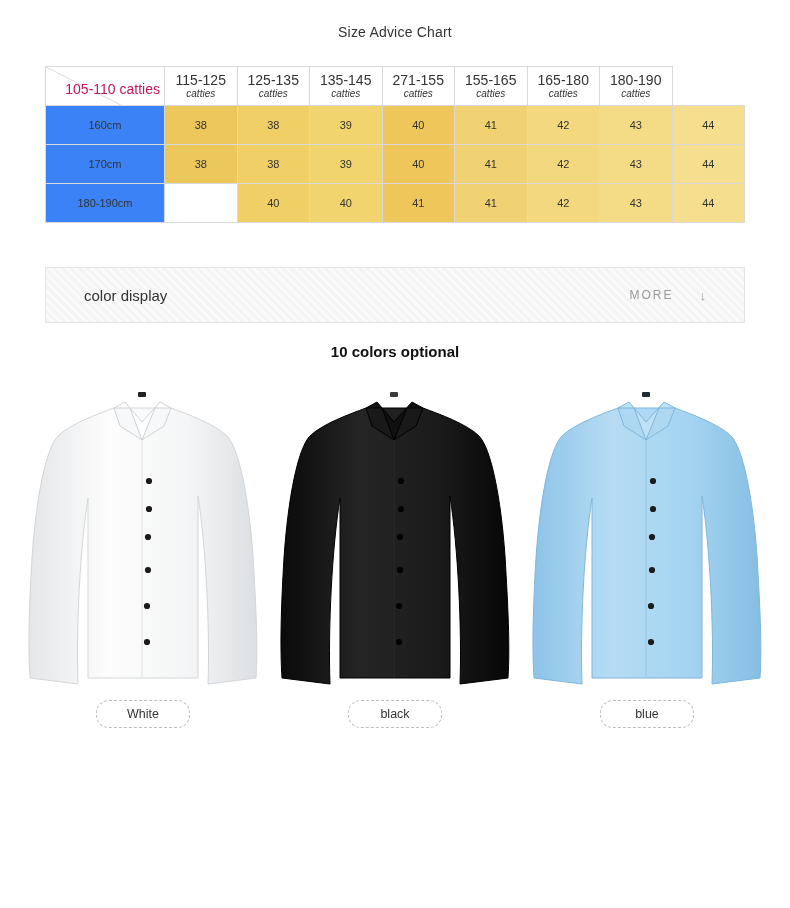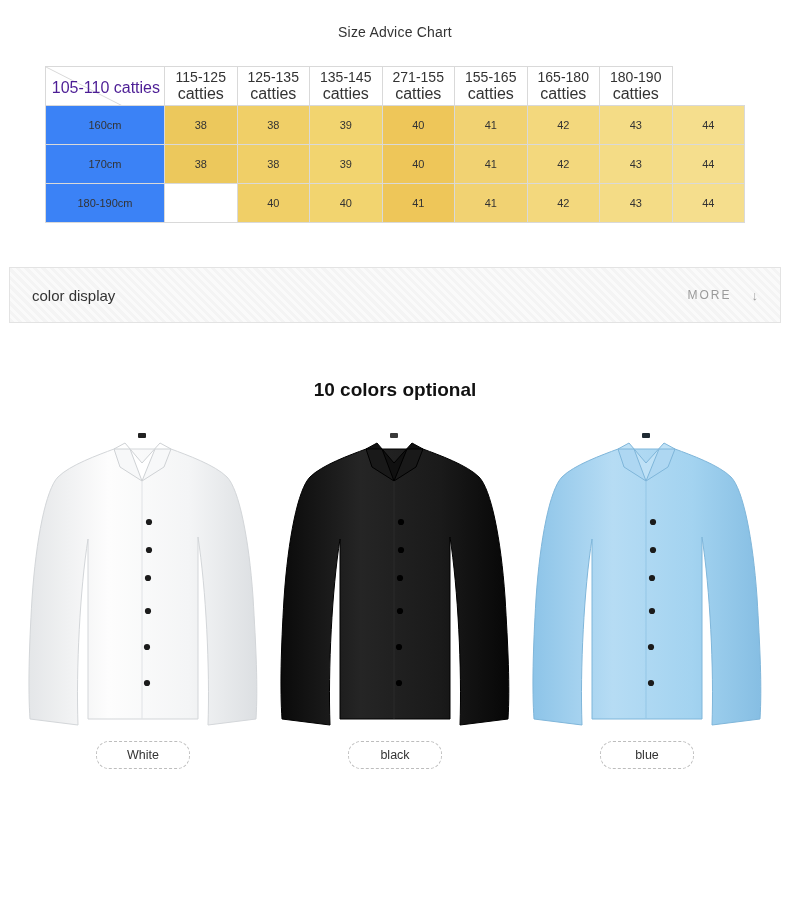"105-110 catties" .corner-cell .corner-label { color: #4c1d95 -> #be185d; font-size: 16px -> 14px }
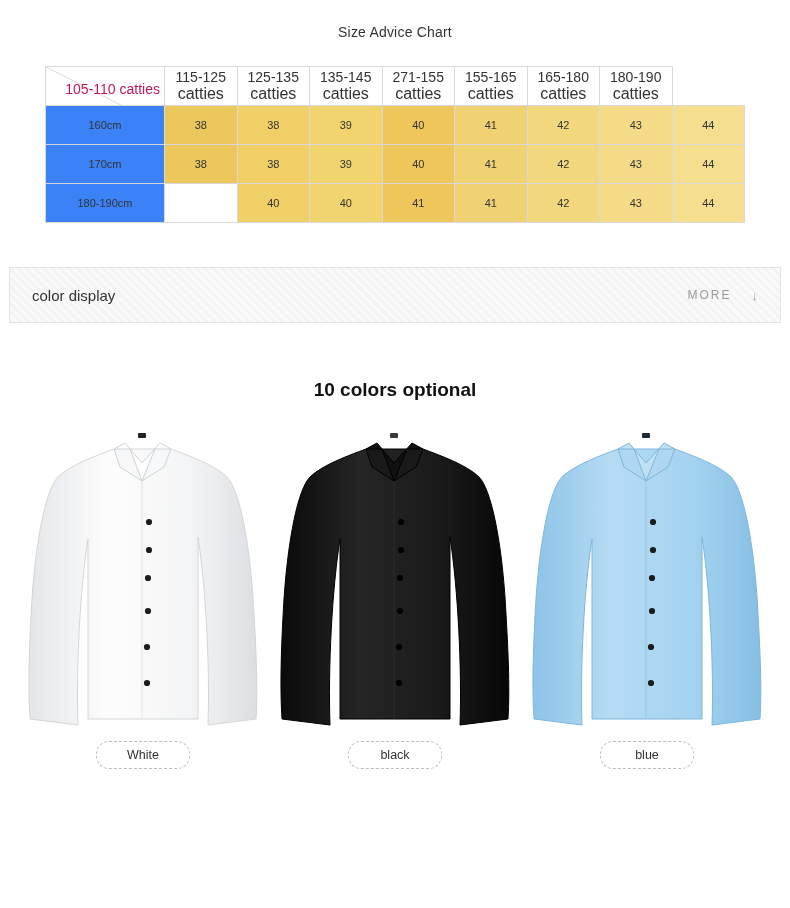"catties" .hdr .h2 { font-size: 16px -> 10px; font-style: none -> italic }
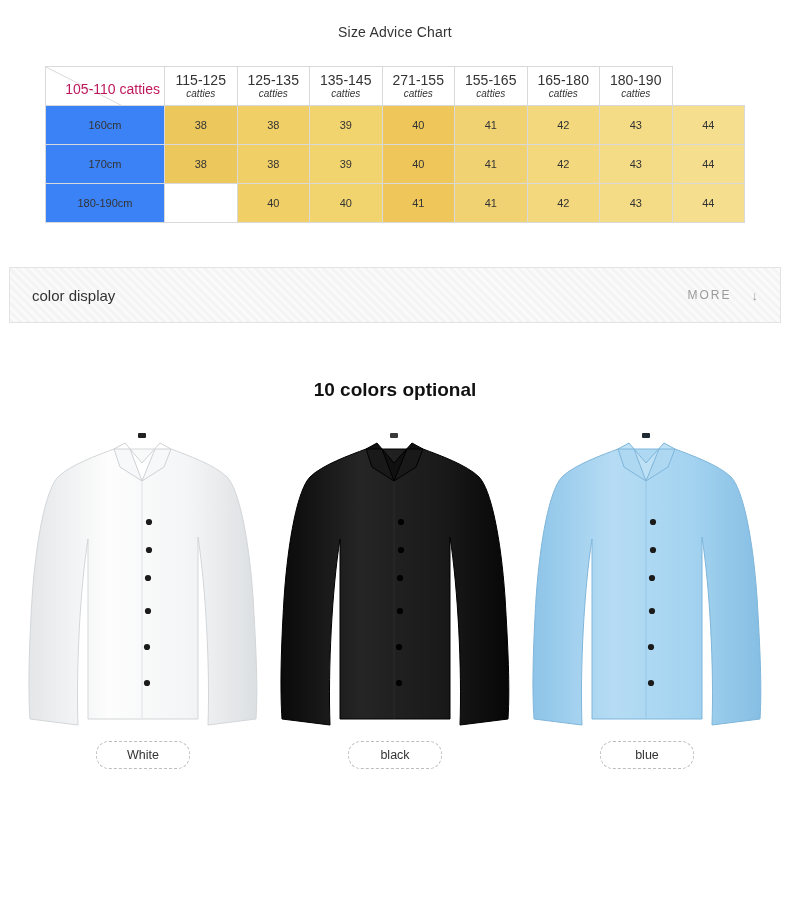"color display" .color-display-bar { padding: 0 22px -> 0 38px; width: 772px -> 700px }
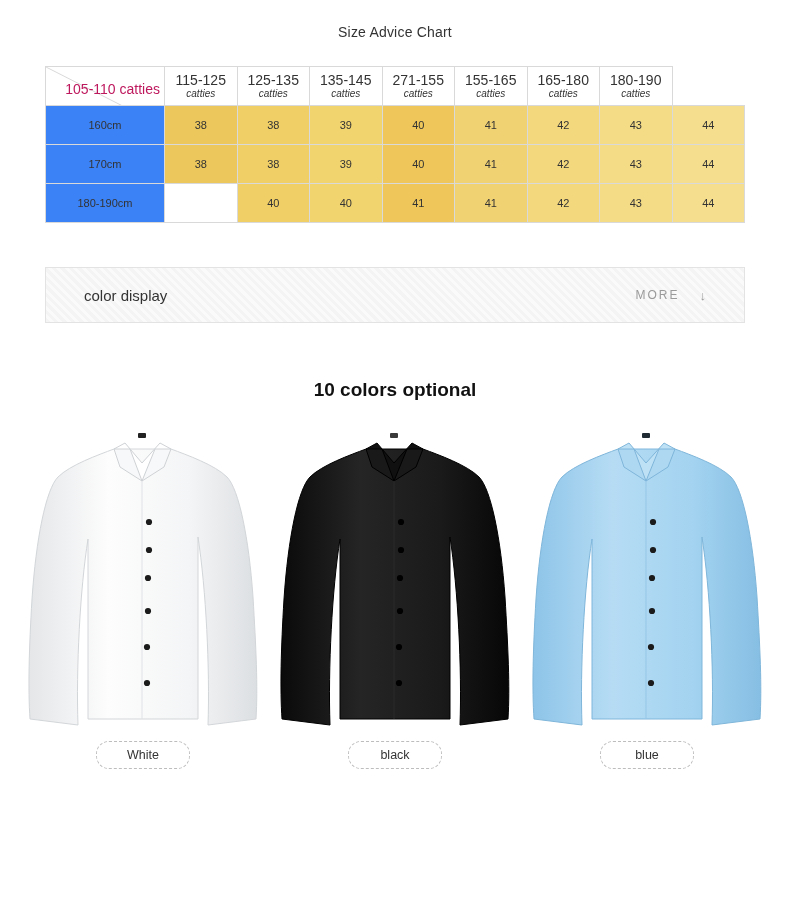"MORE" .color-display-bar .more { gap: 20px -> 26px }
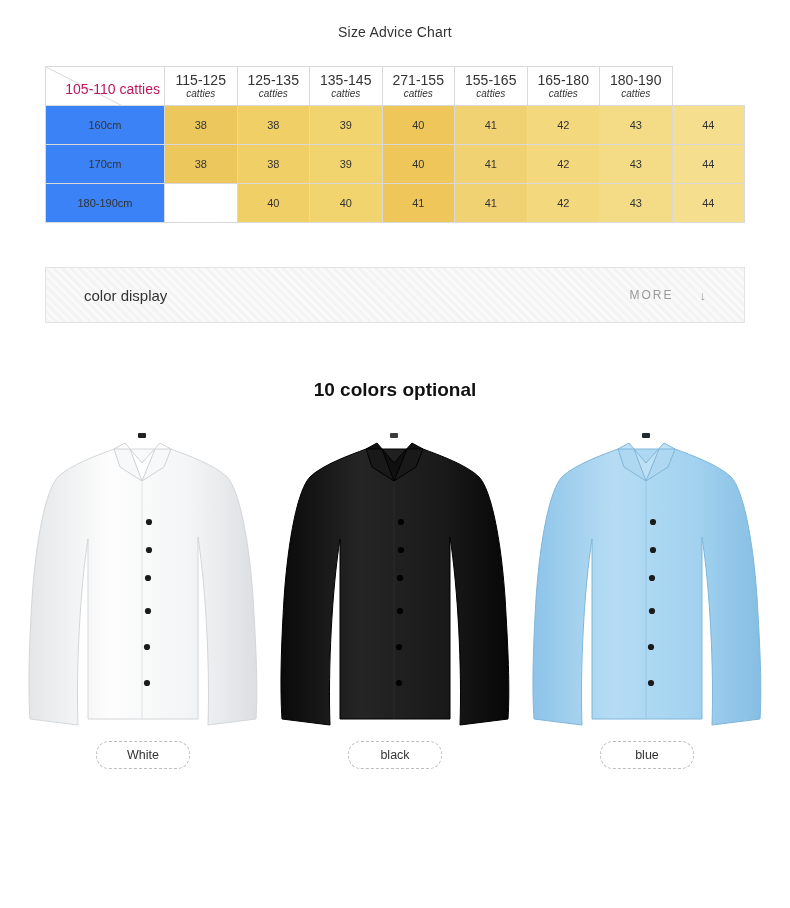"10 colors optional" .colors-heading { font-size: 19px -> 15px; margin-top: 56px -> 20px }
